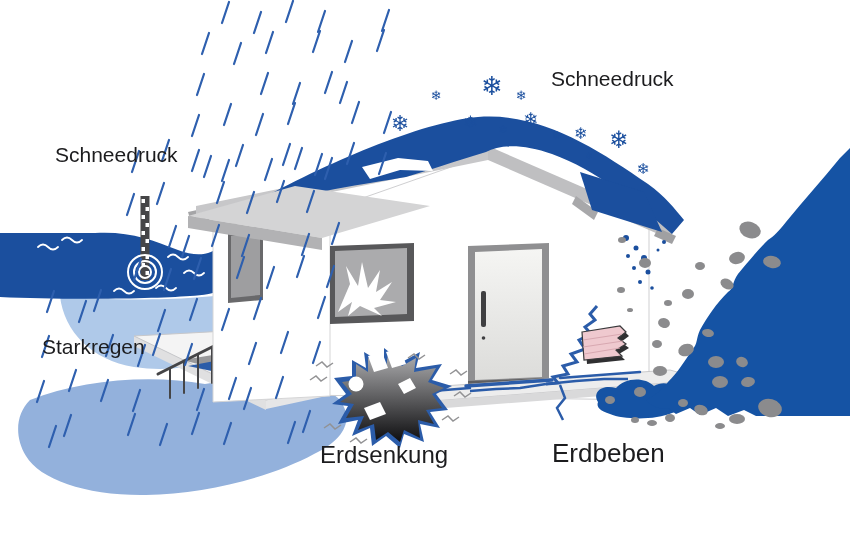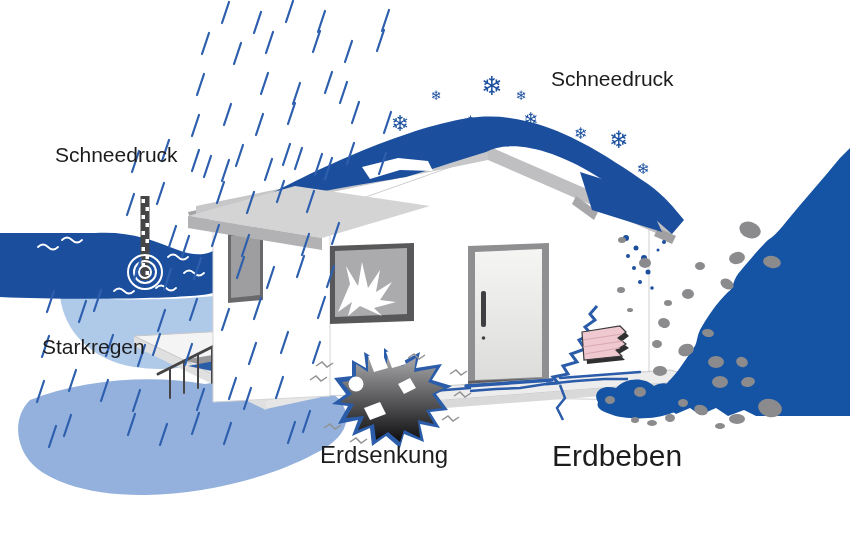"Erdbeben" .lbl-erdbeben { font-size: 30px -> 26px }
